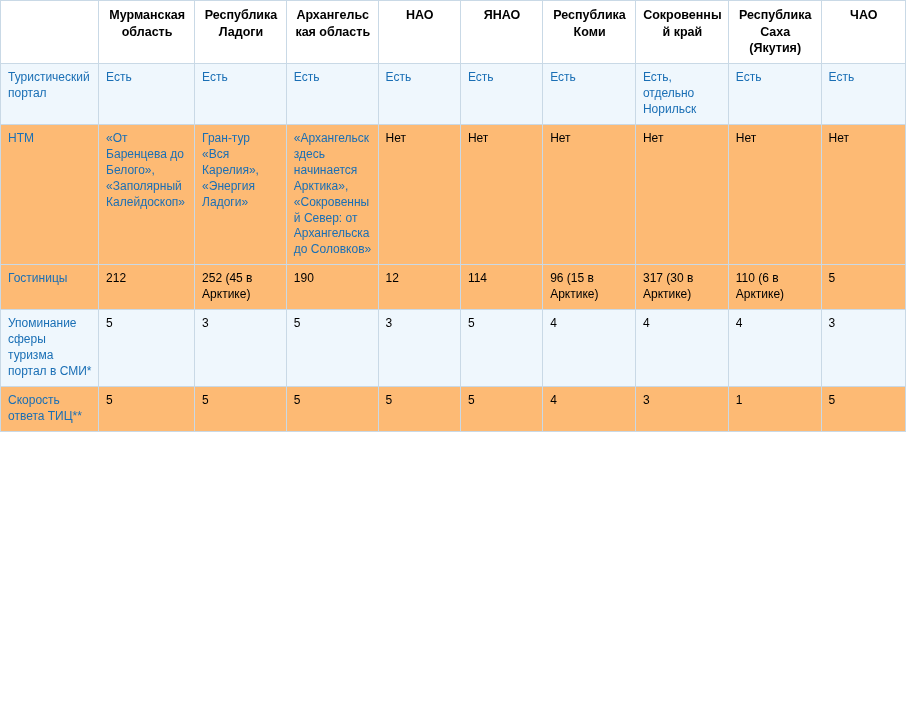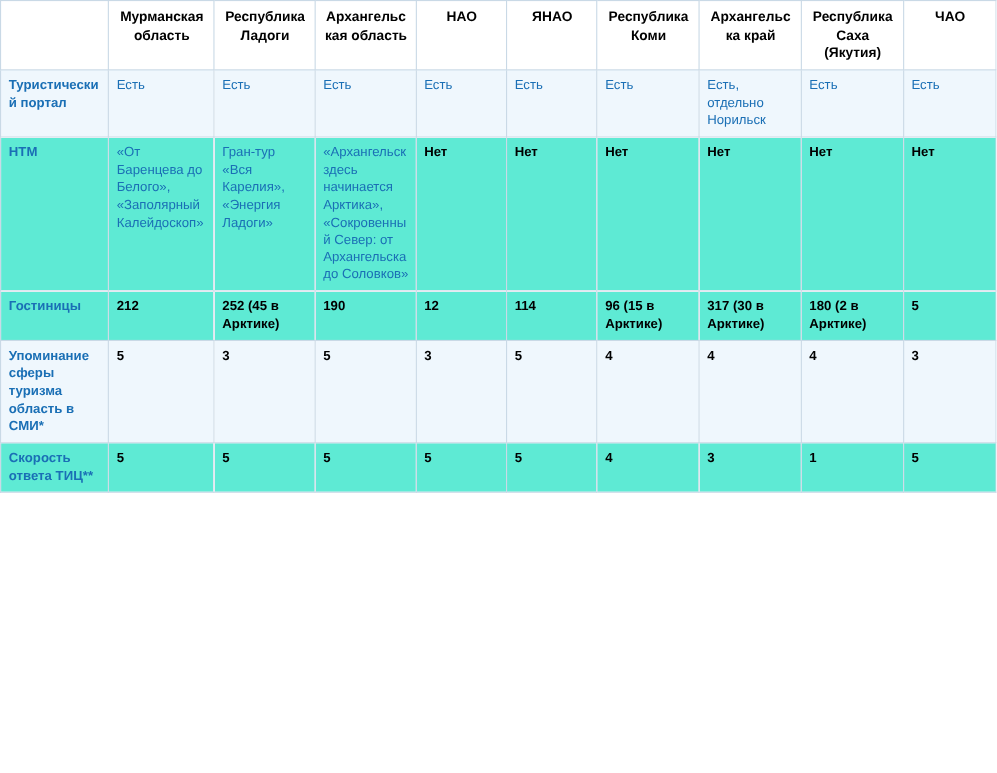"Архангельска край" th { text: Архангельска -> Сокровенный }
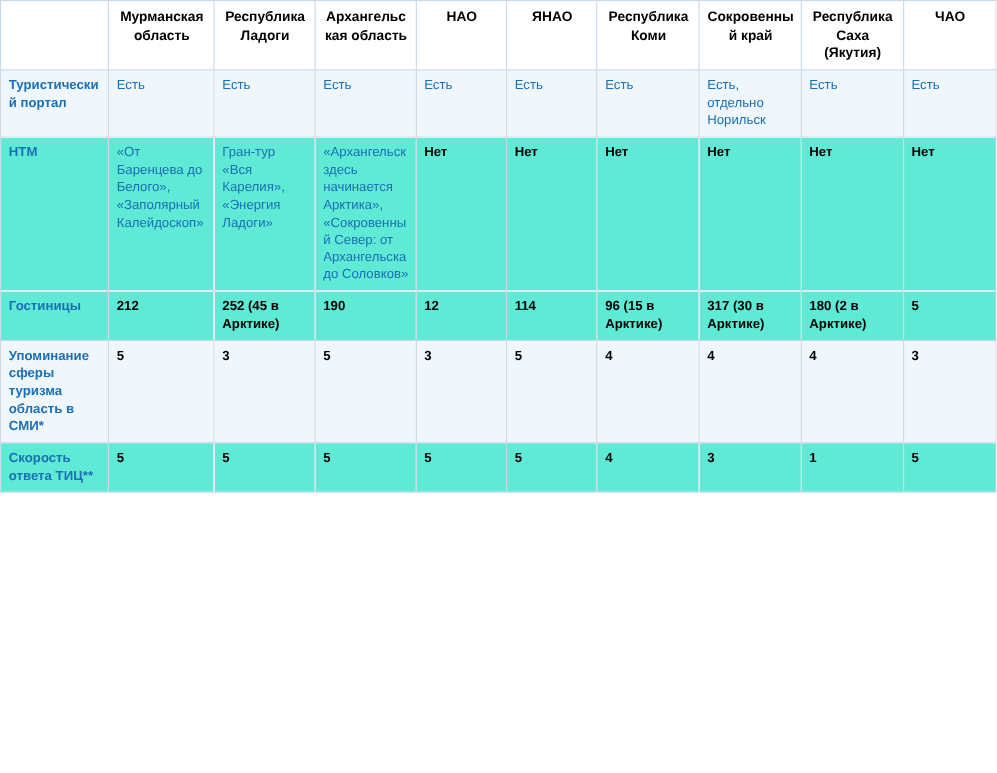"Туристический портал" td.rowhead { font-weight: bold -> normal }
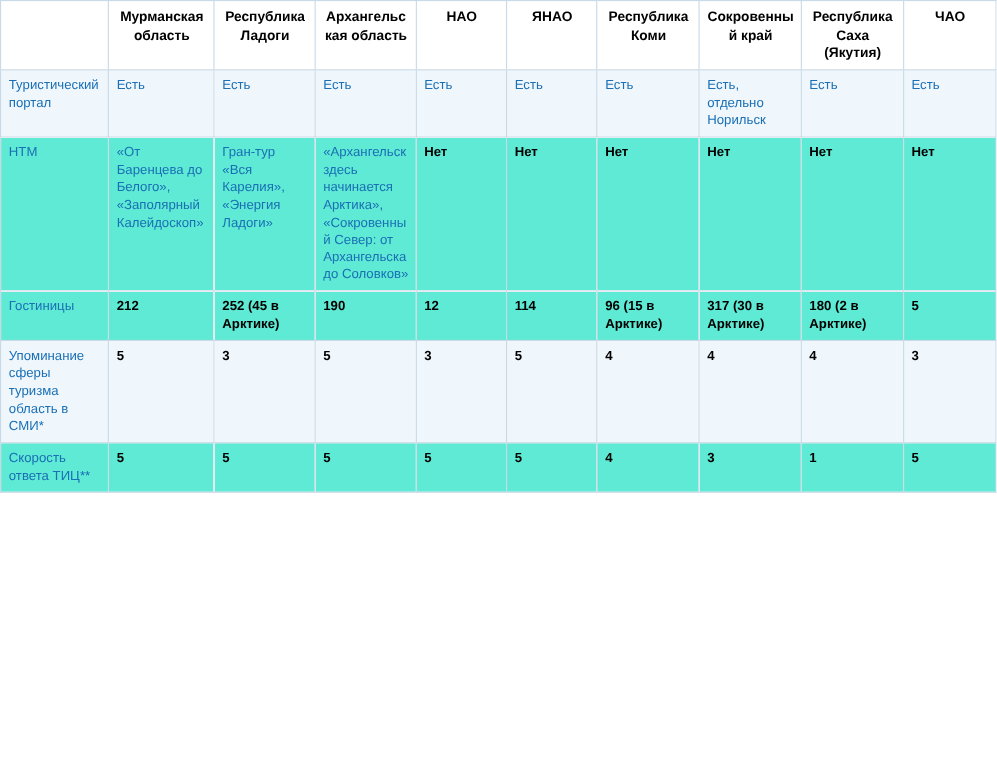"НТМ" tr.band-white td { background: #5eead4 -> #fdba74 }
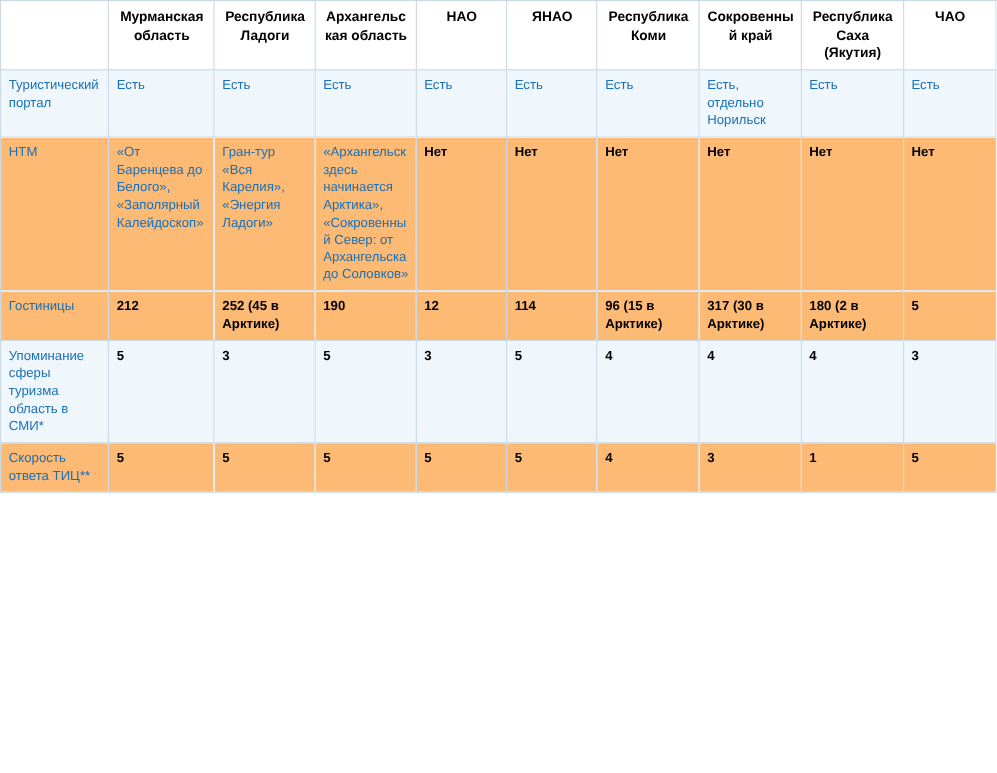"Нет" td.val.dark { font-weight: bold -> none }
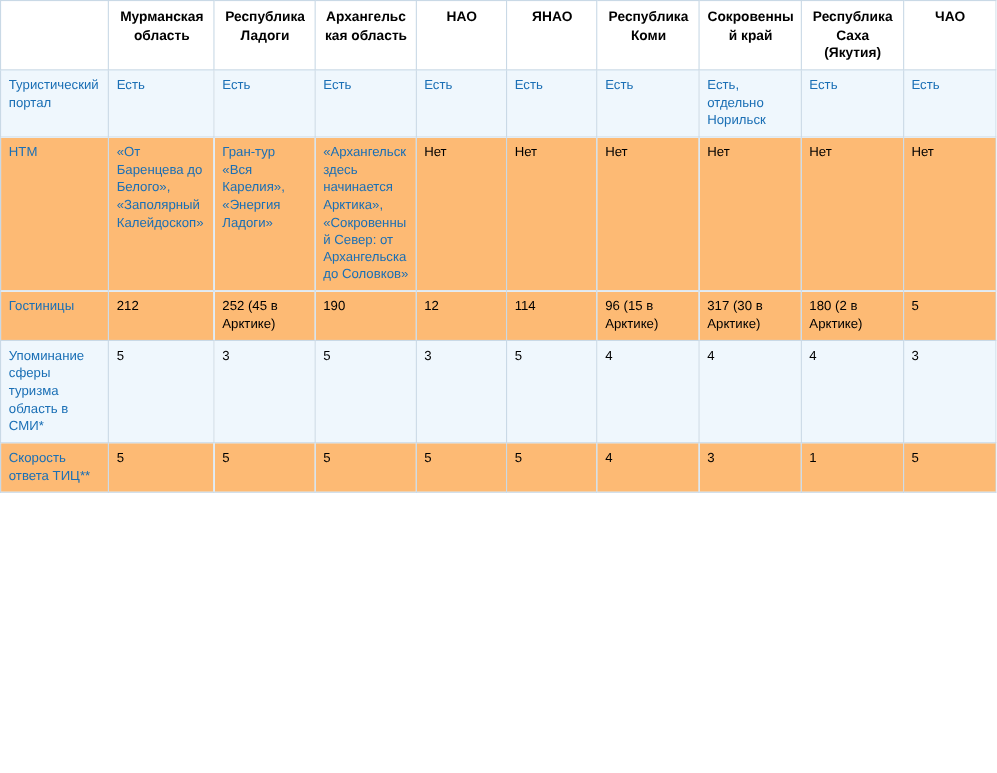"180 (2 в Арктике)" td.val { text: 180 (2 -> 110 (6 }
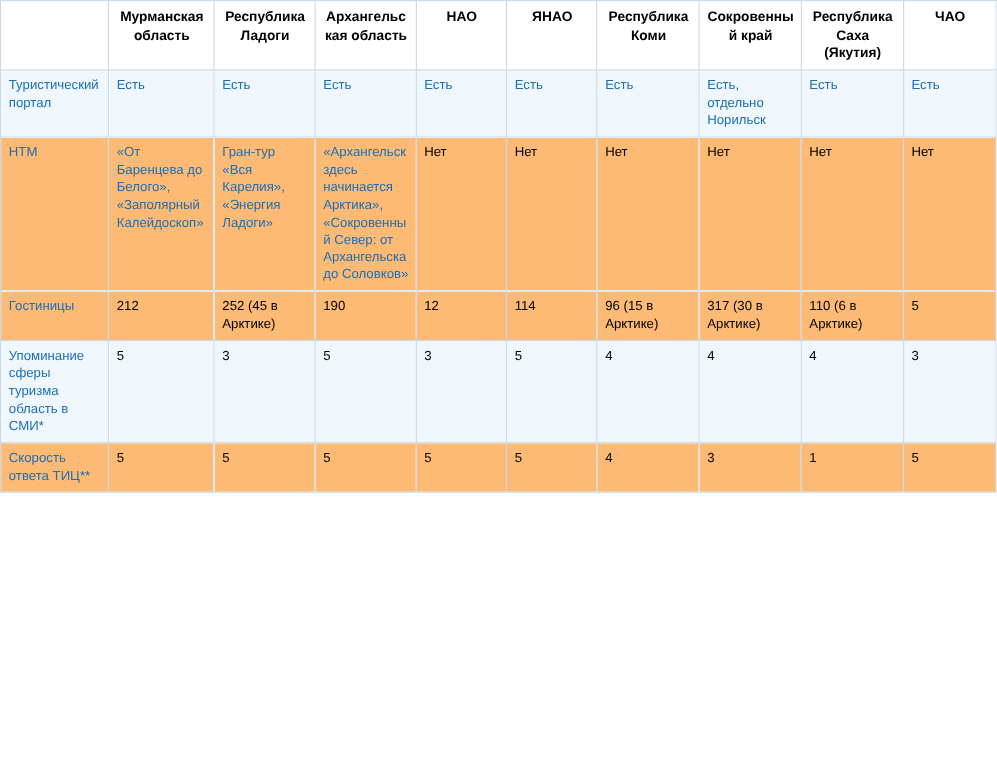"Упоминание сферы туризма область в" td.rowhead { text: область -> портал }
